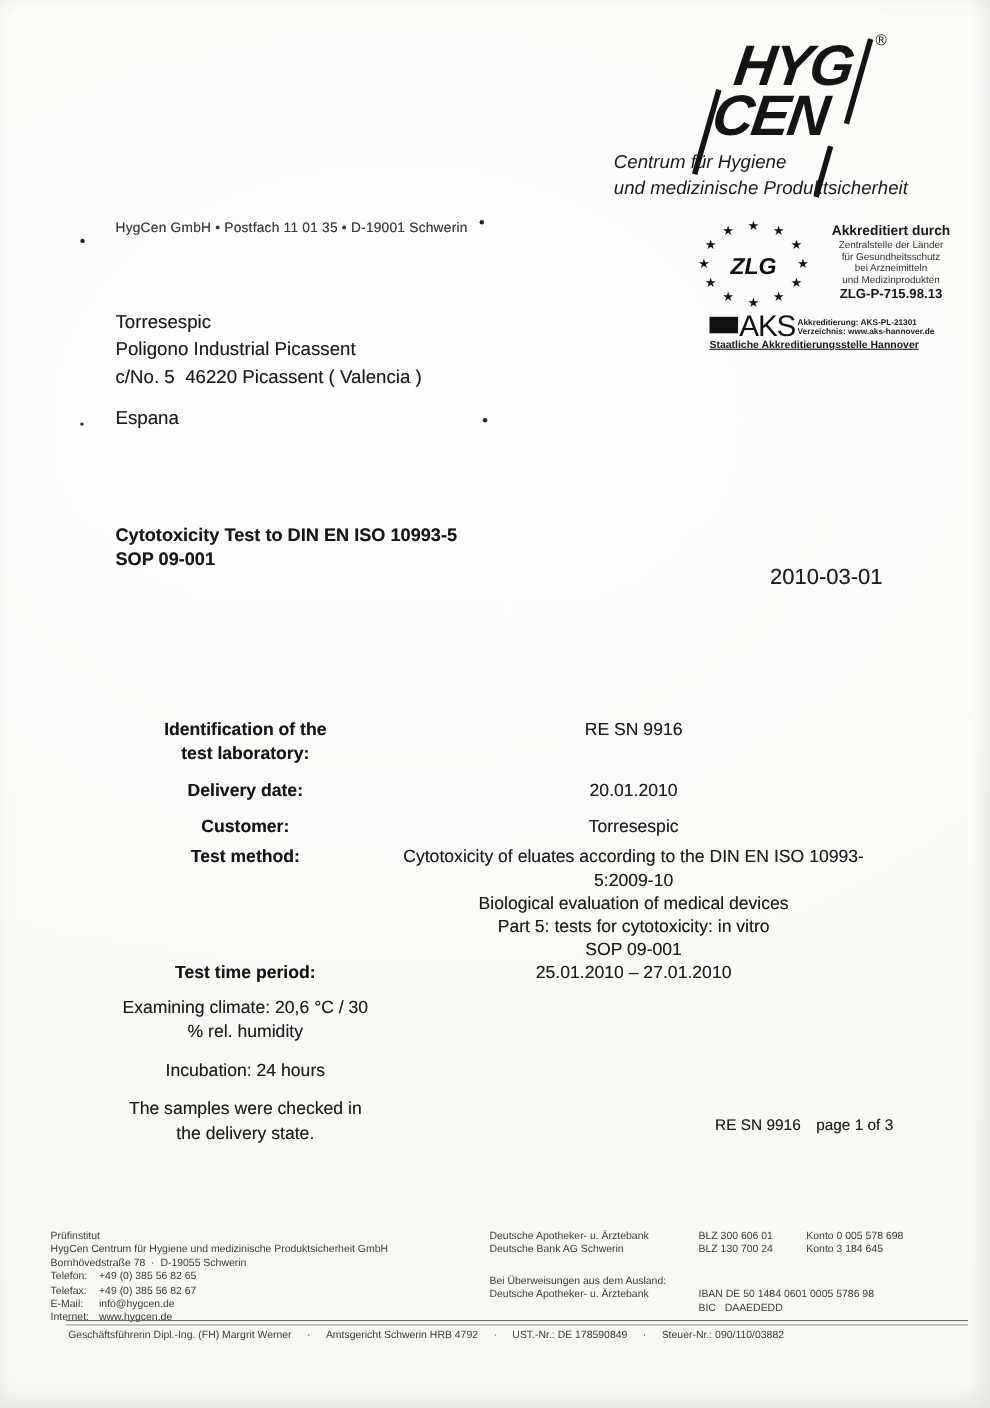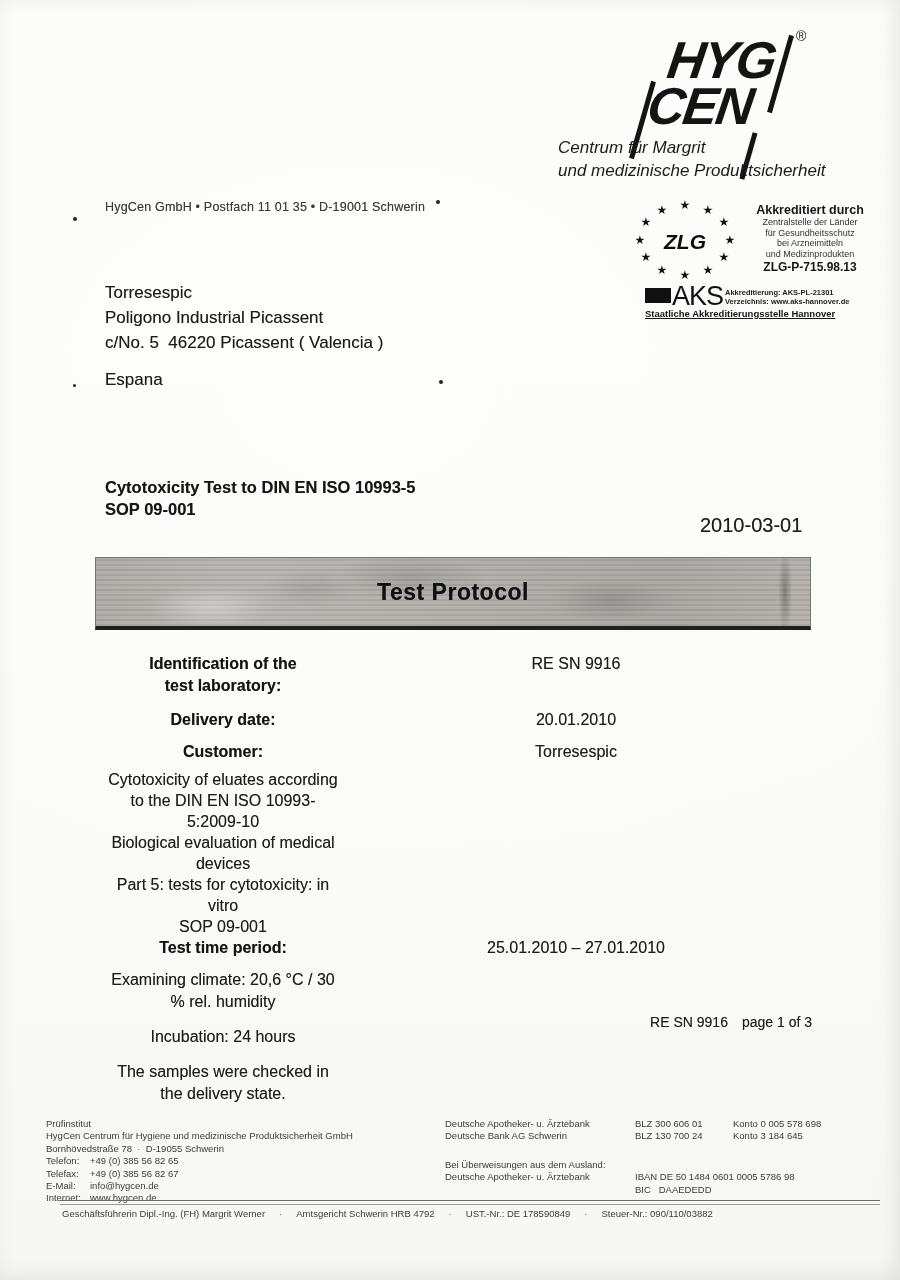"Centrum für Margrit" div.logo-sub { text: Margrit -> Hygiene }
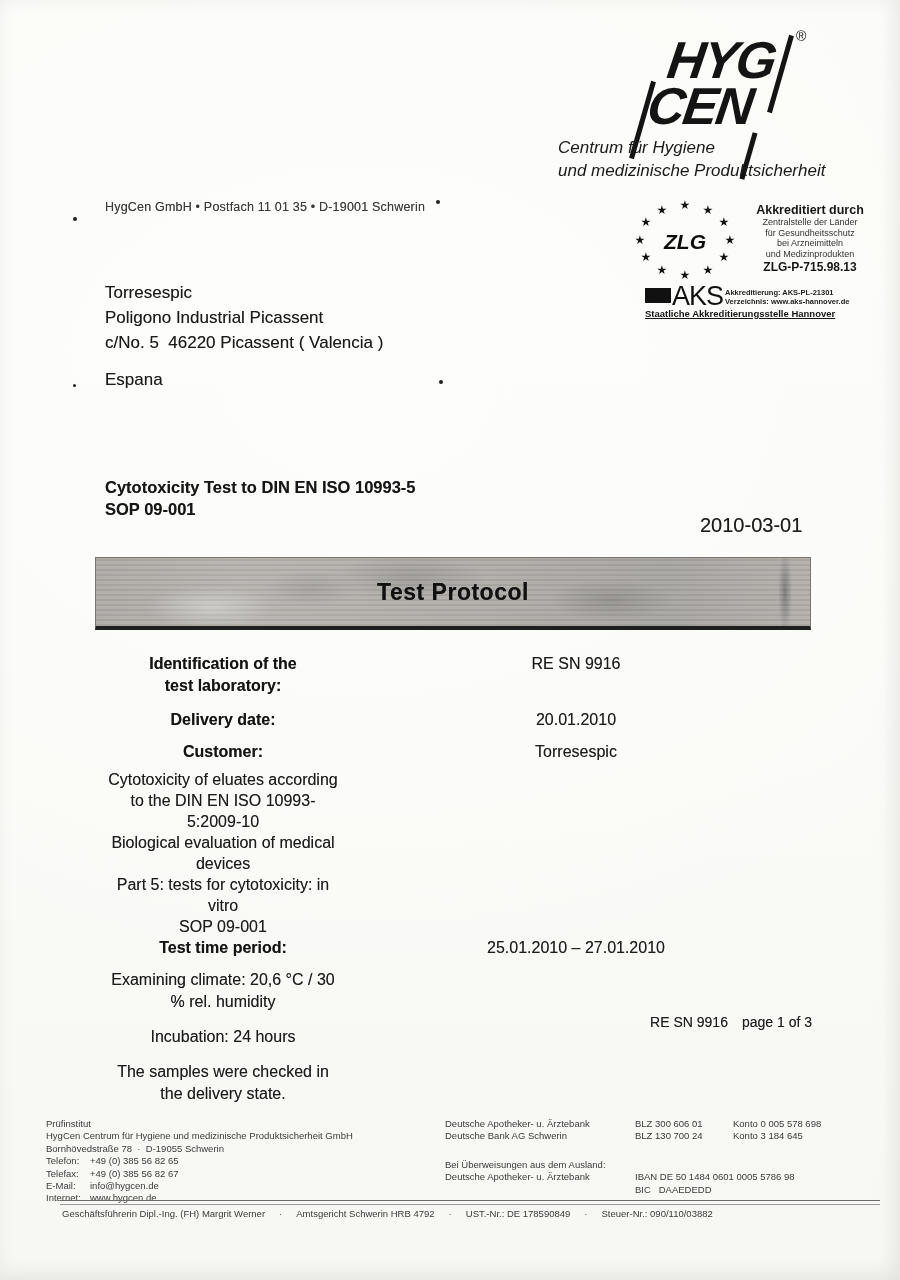"Test Protocol" div.banner { html: <div> <span>Test Protocol</span> </div> -> none }
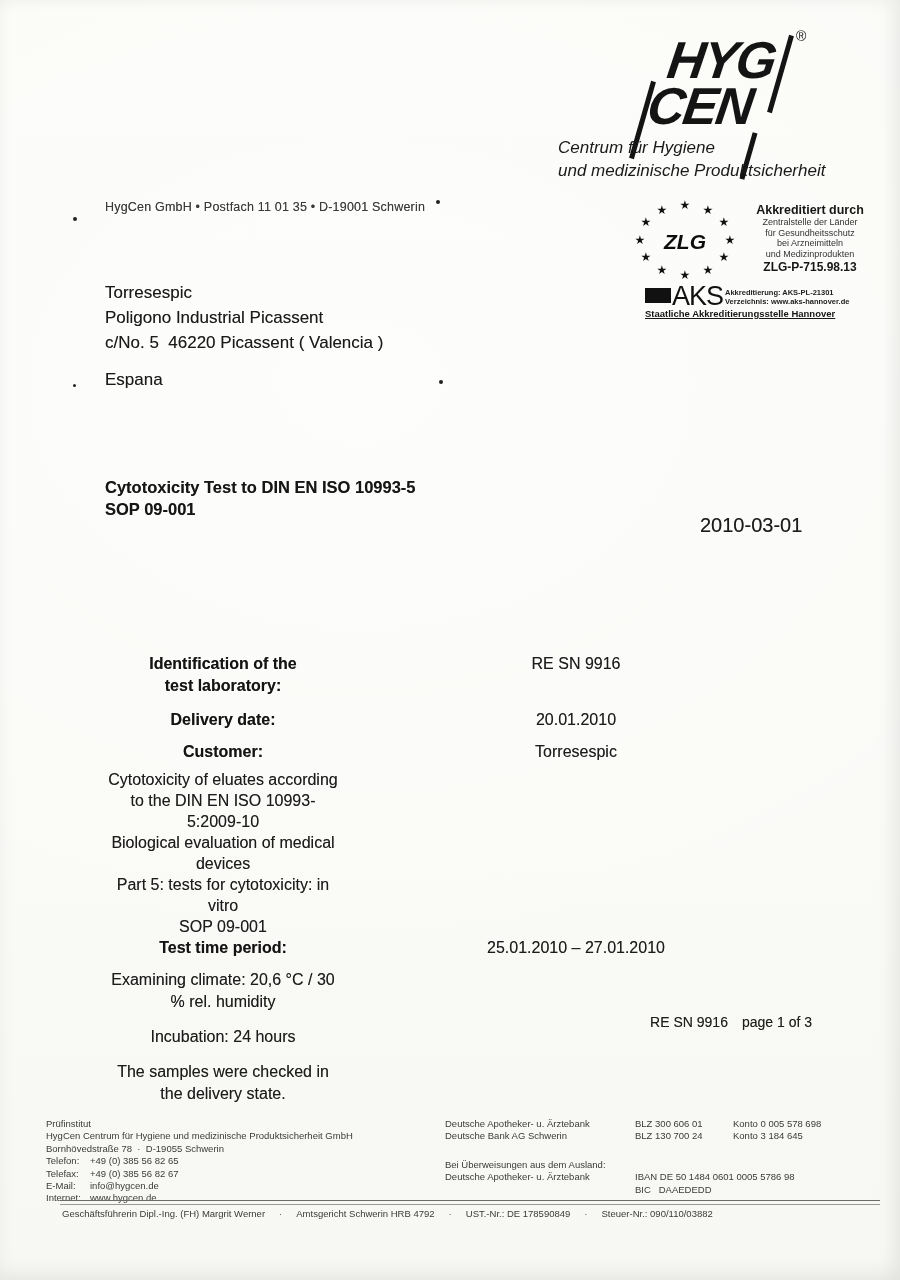"Test method:" div.dlabel { html: none -> <div>Test method:</div> }
